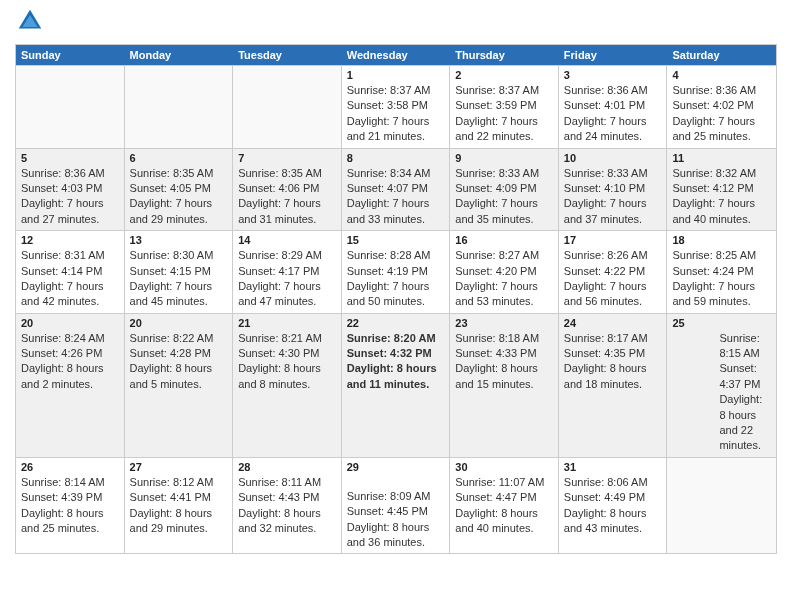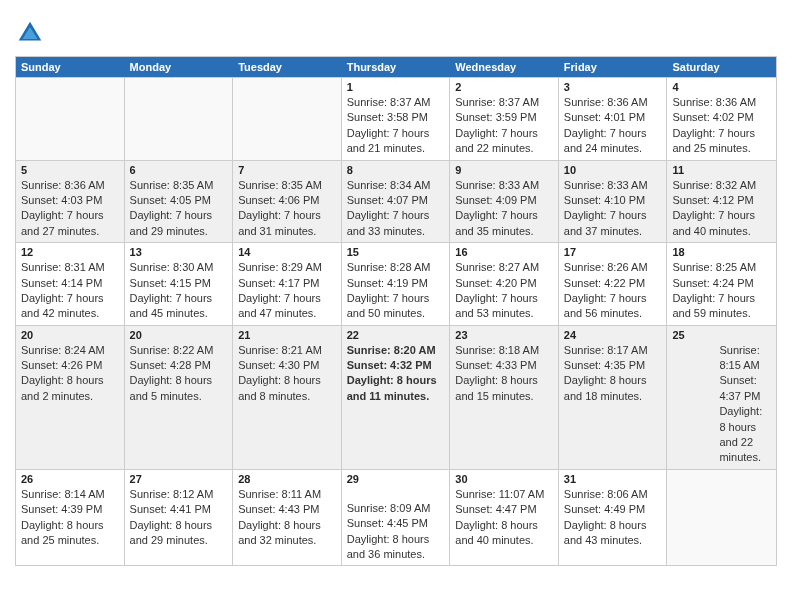"Sunday" .page { padding: 18px 15px -> 6px 15px }
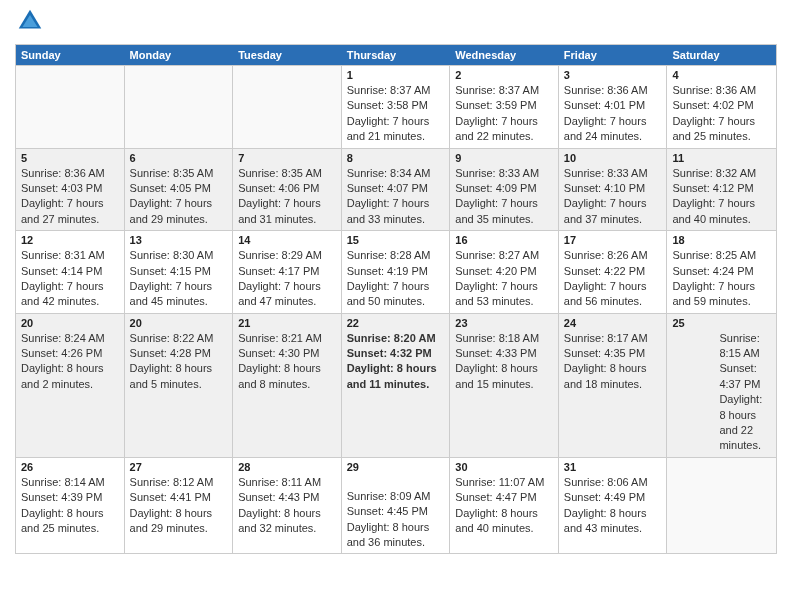"Thursday" div.cal-header-cell { order: before "Wednesday" -> after "Wednesday" }
